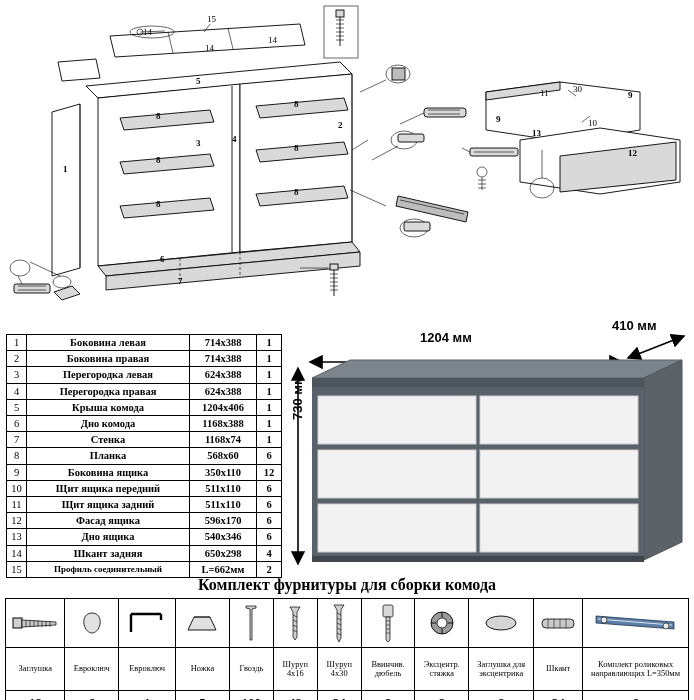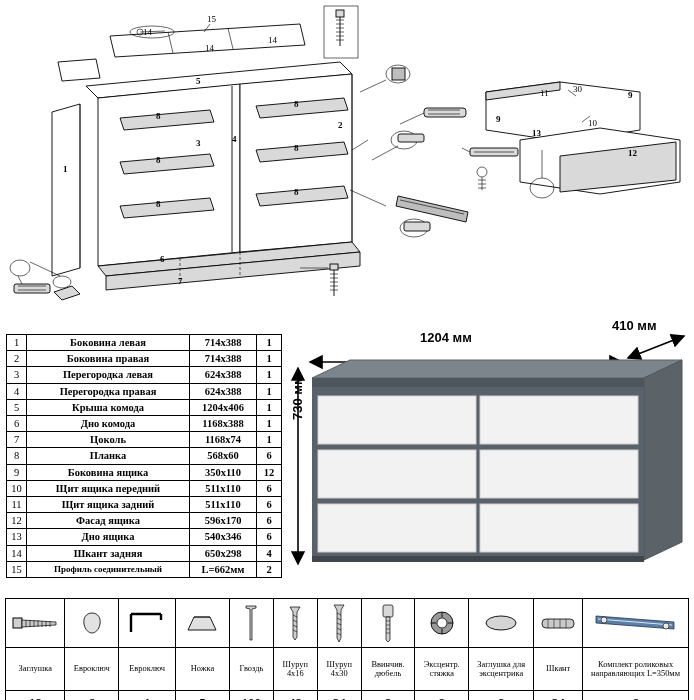"Цоколь" td.nm { text: Цоколь -> Стенка }
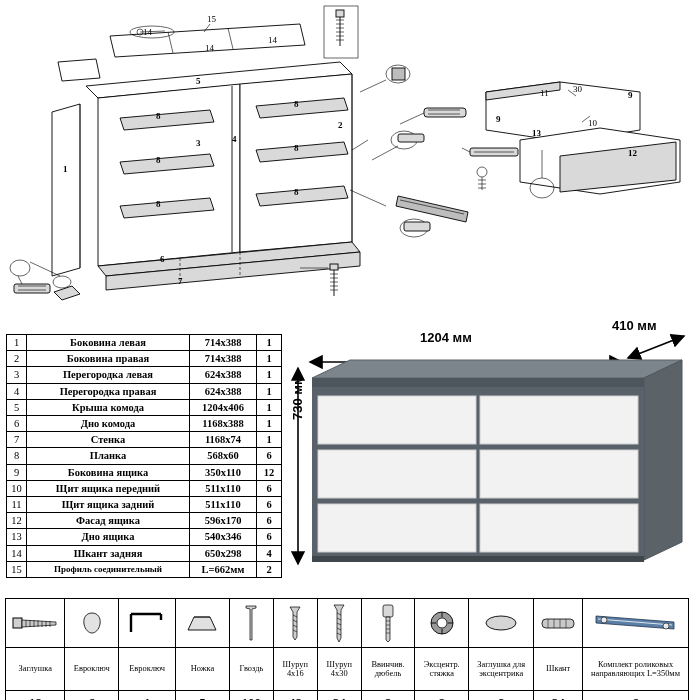"Комплект фурнитуры для сборки комода" div.fit-title { html: none -> <div>Комплект фурнитуры для сборки комода</div> }
